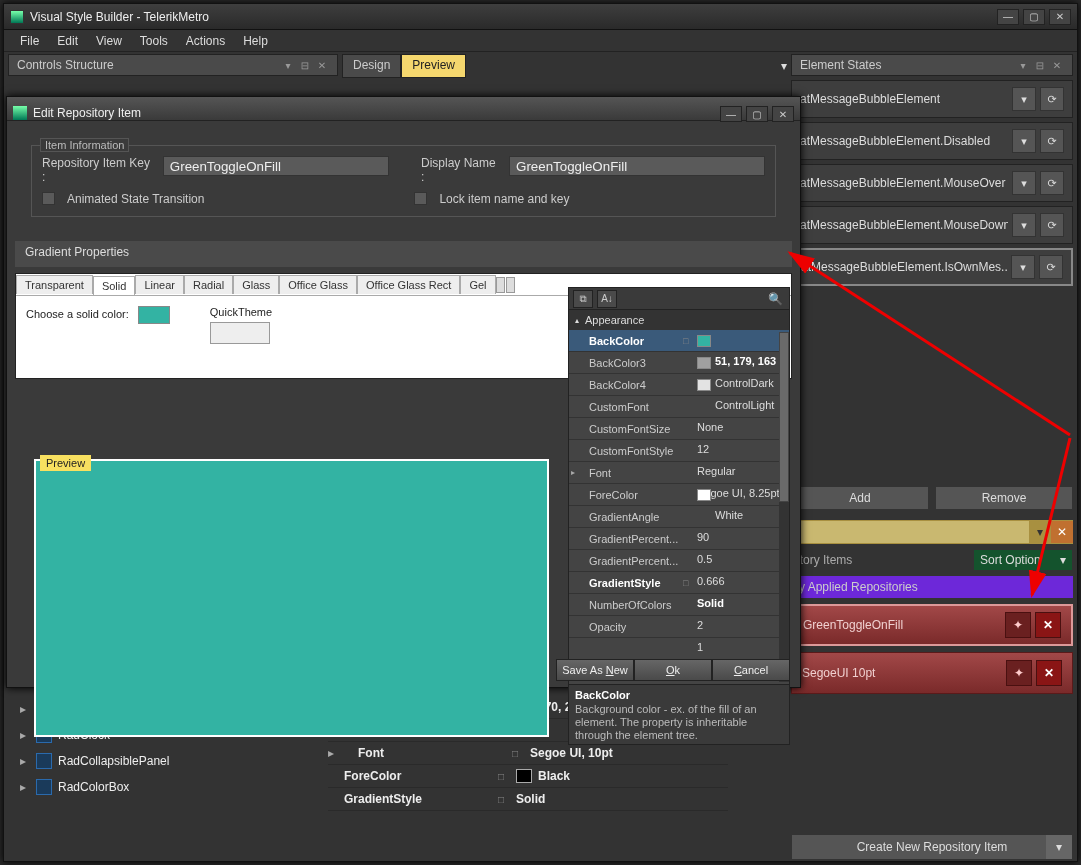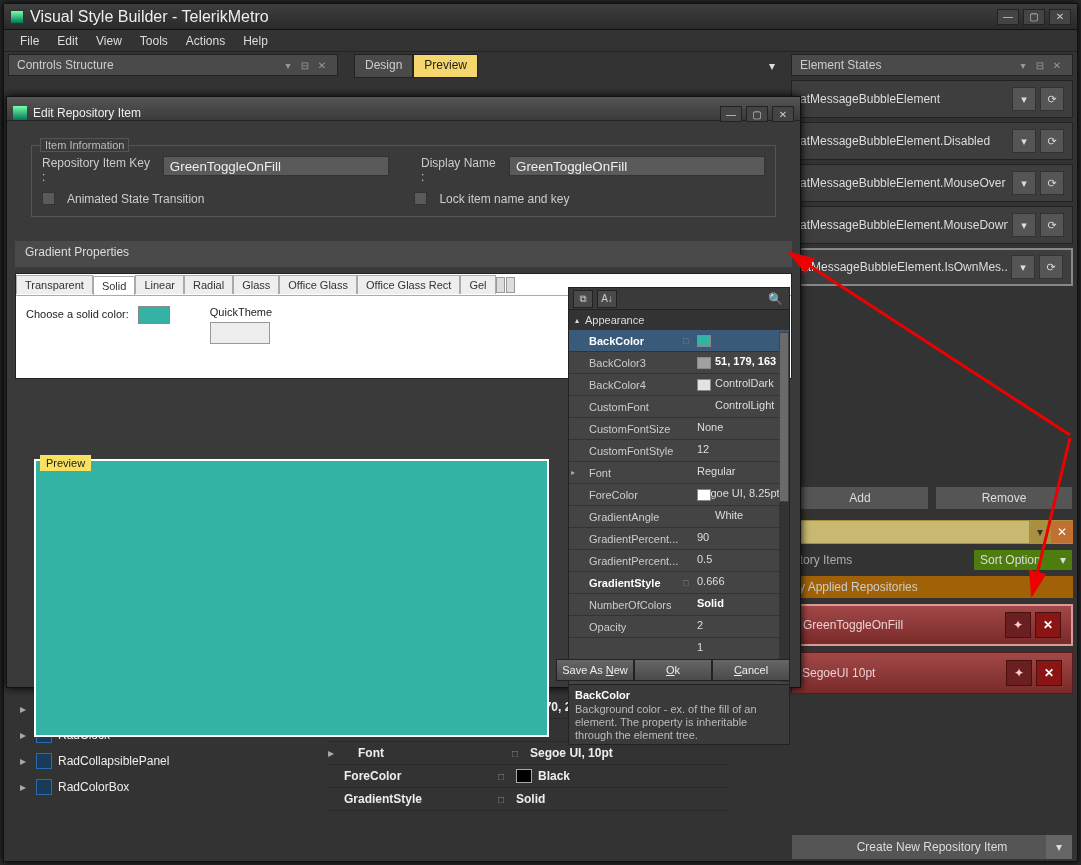"Visual Style Builder - TelerikMetro" .titlebar .title-text { font-size: 16px -> 12px }
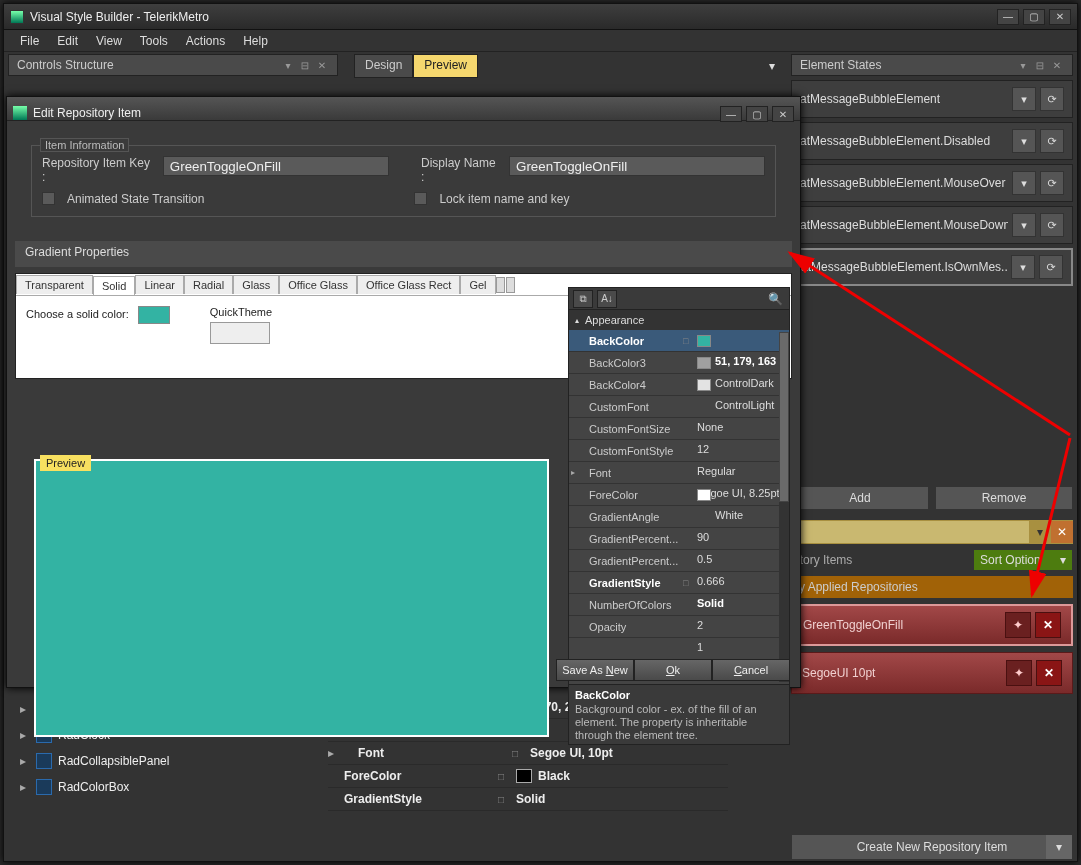"Controls Structure" .top-panels { gap: 16px -> 4px }
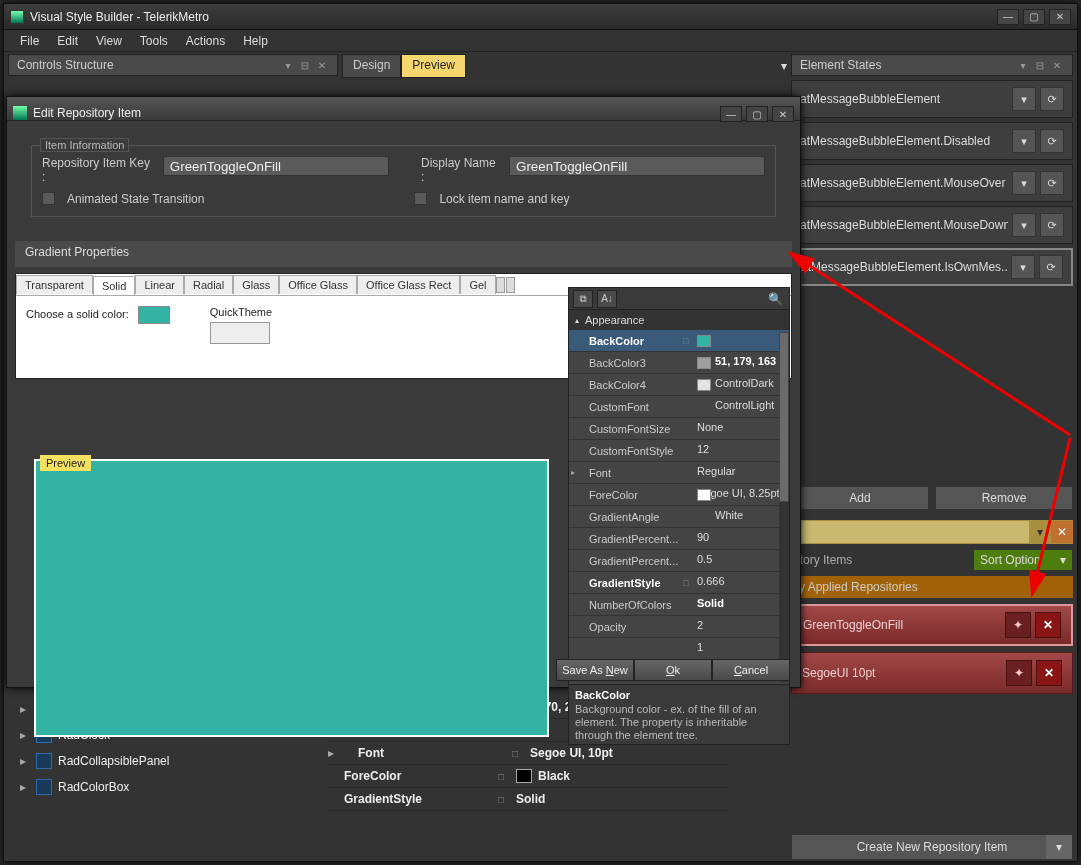"Sort Option" .sub-bar .sel { background: #4d7c0f -> #14532d }
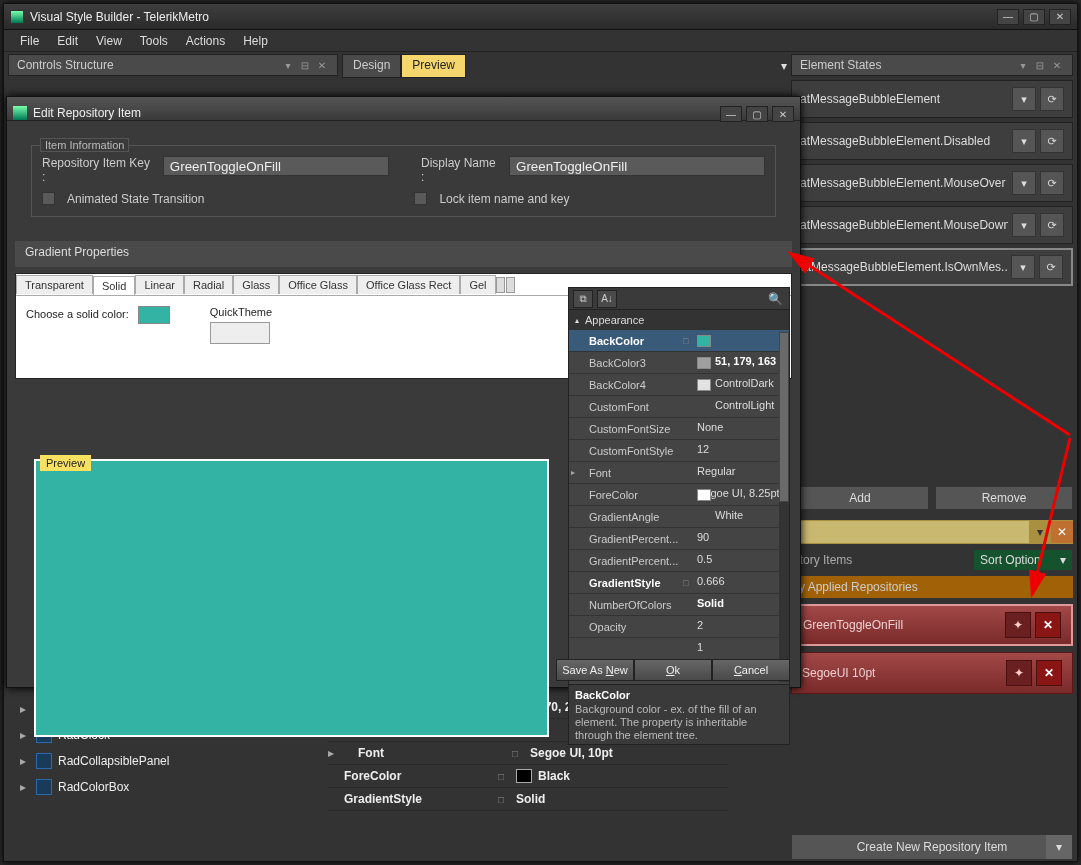"y Applied Repositories" .section-hdr { background: #a16207 -> #6d28d9 }
